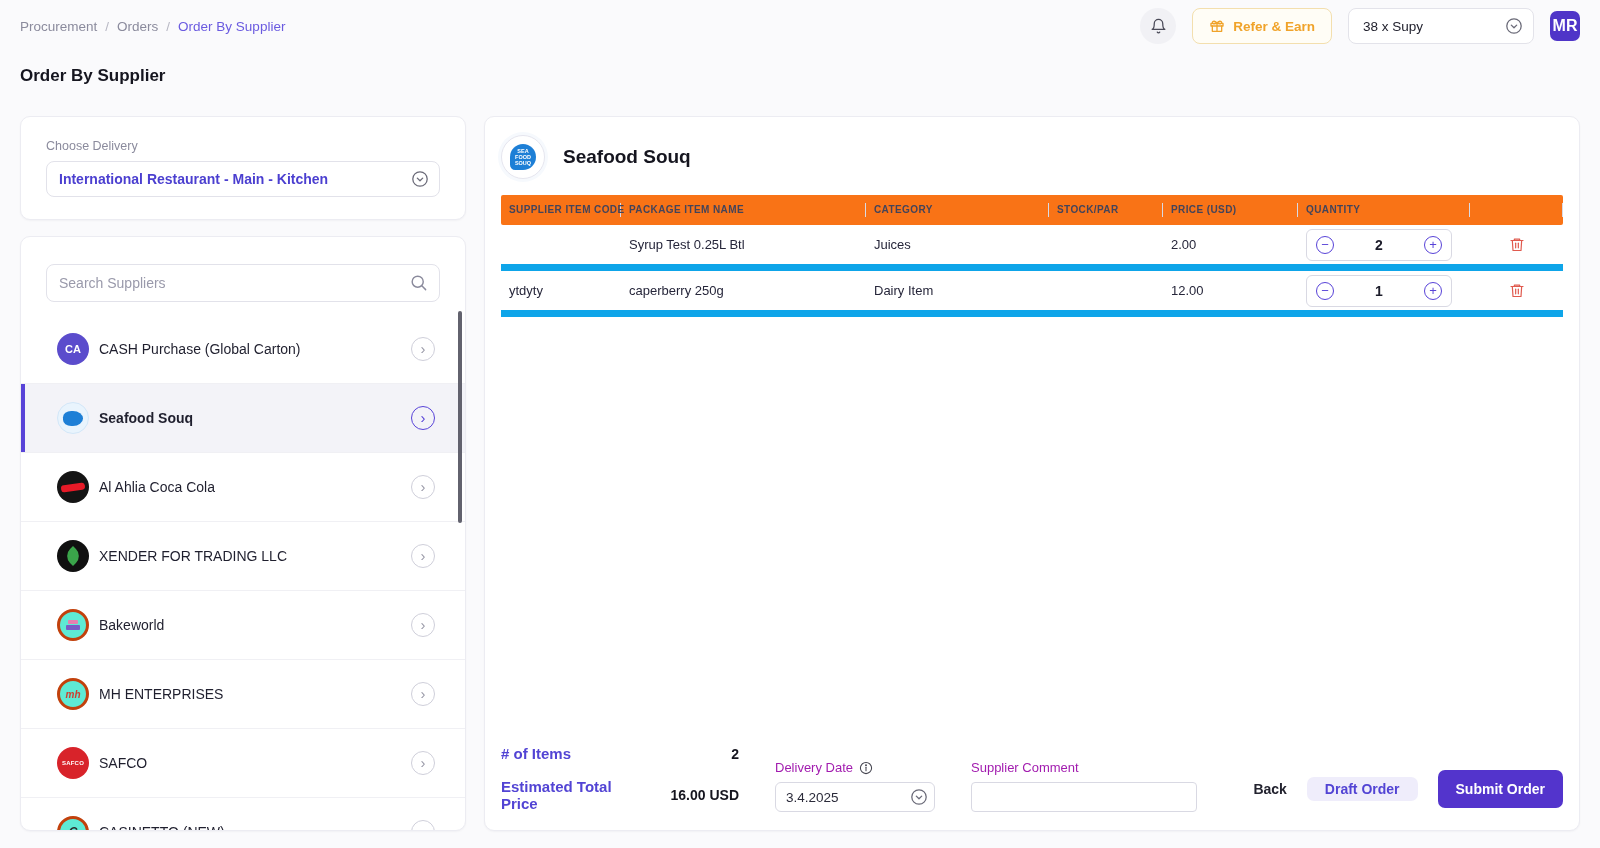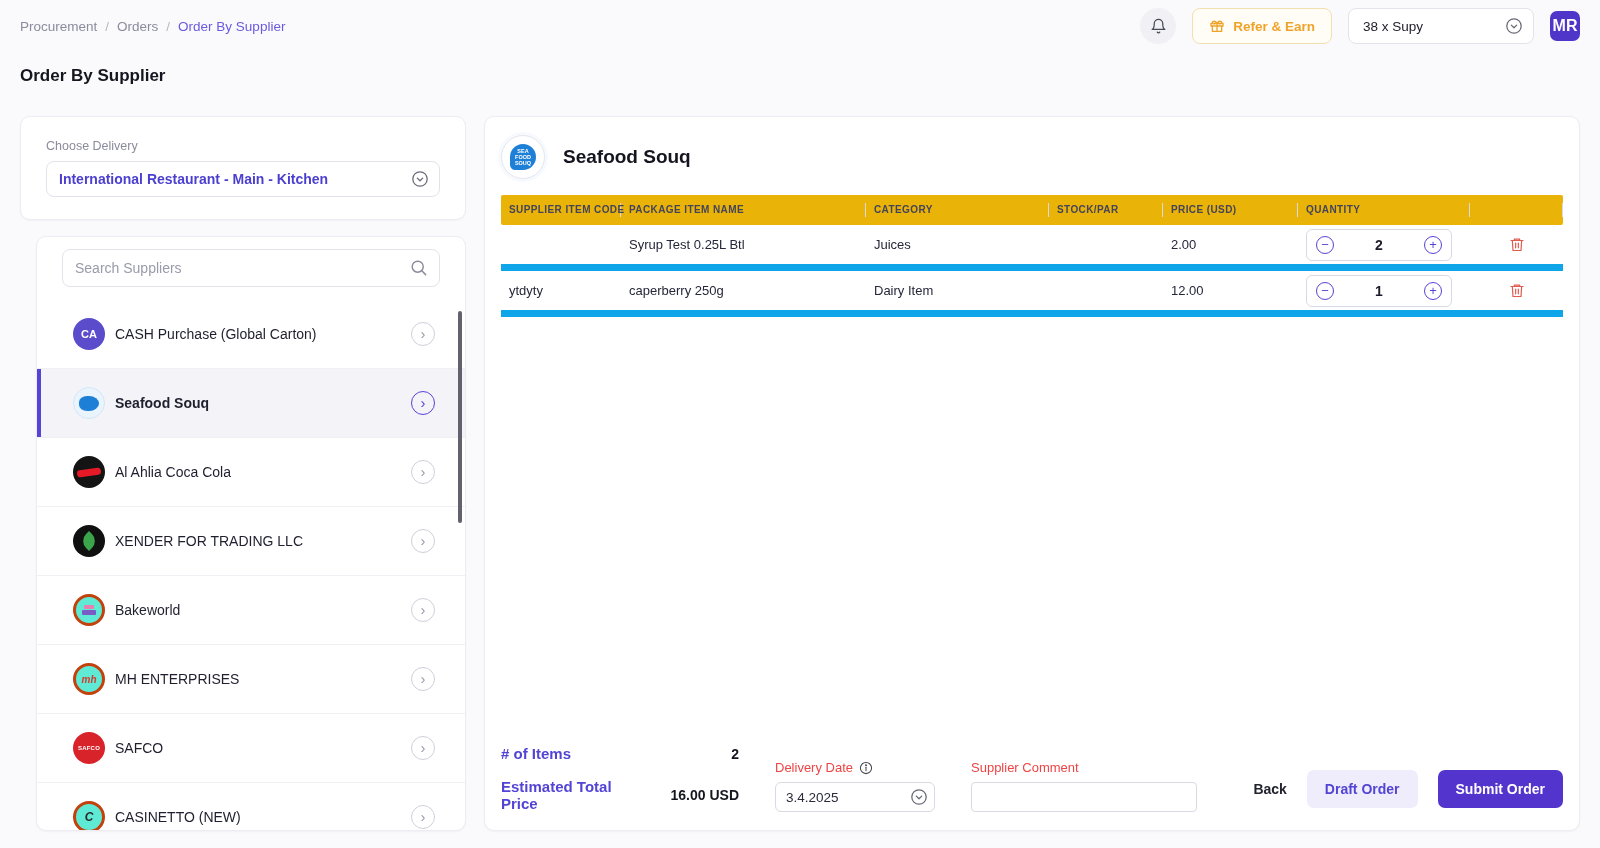"SUPPLIER ITEM CODE" .thead { background: #eab308 -> #f97316 }
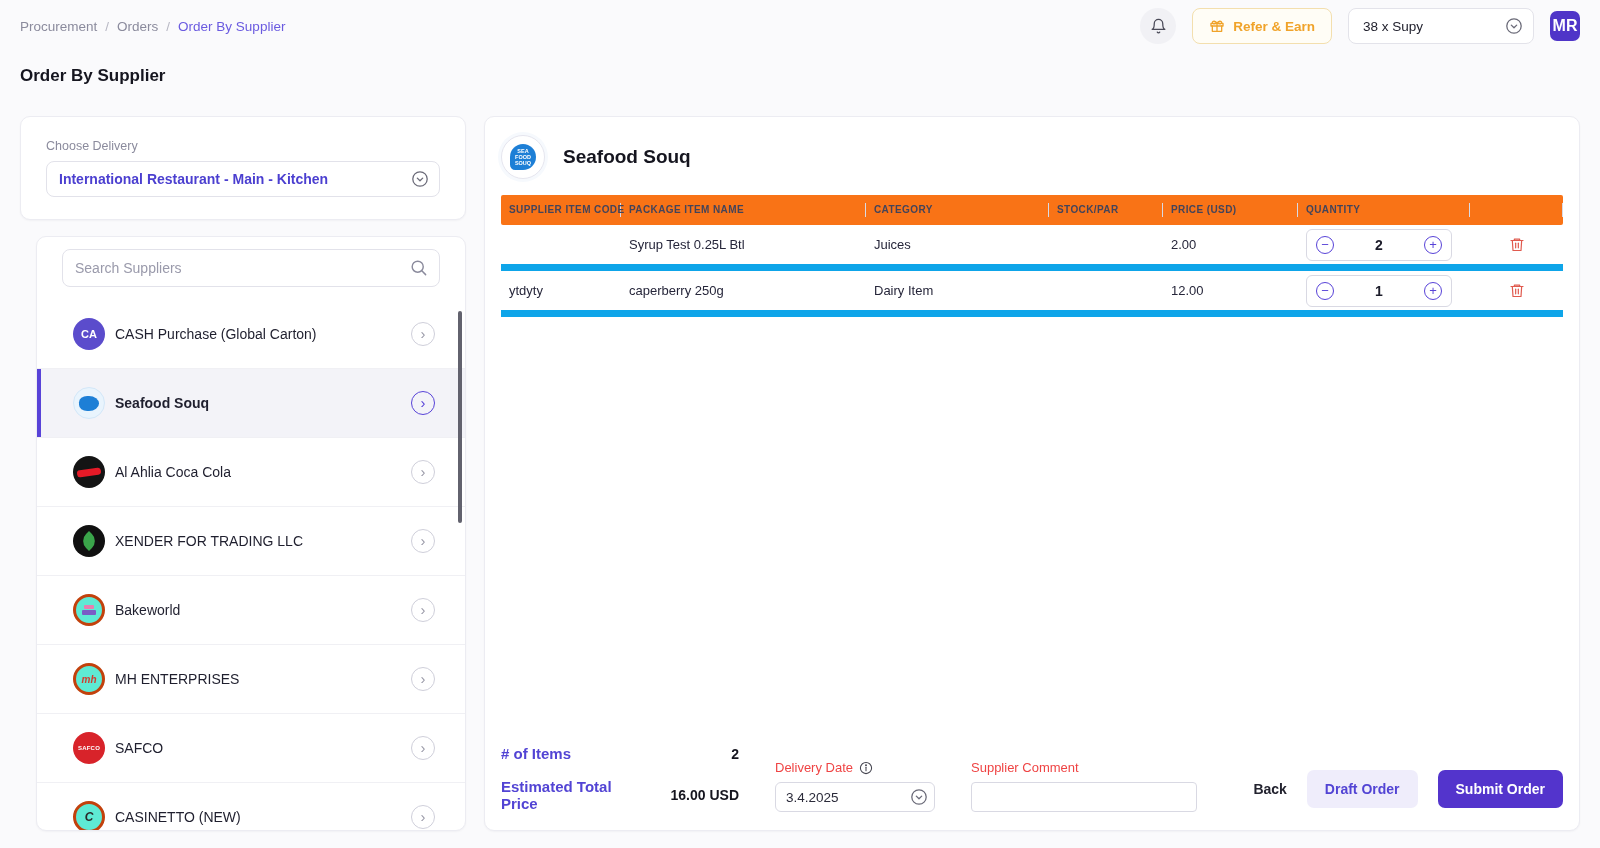"Search Suppliers" .suppliers-card { margin-left: 16px -> none; padding-top: 12px -> 27px }
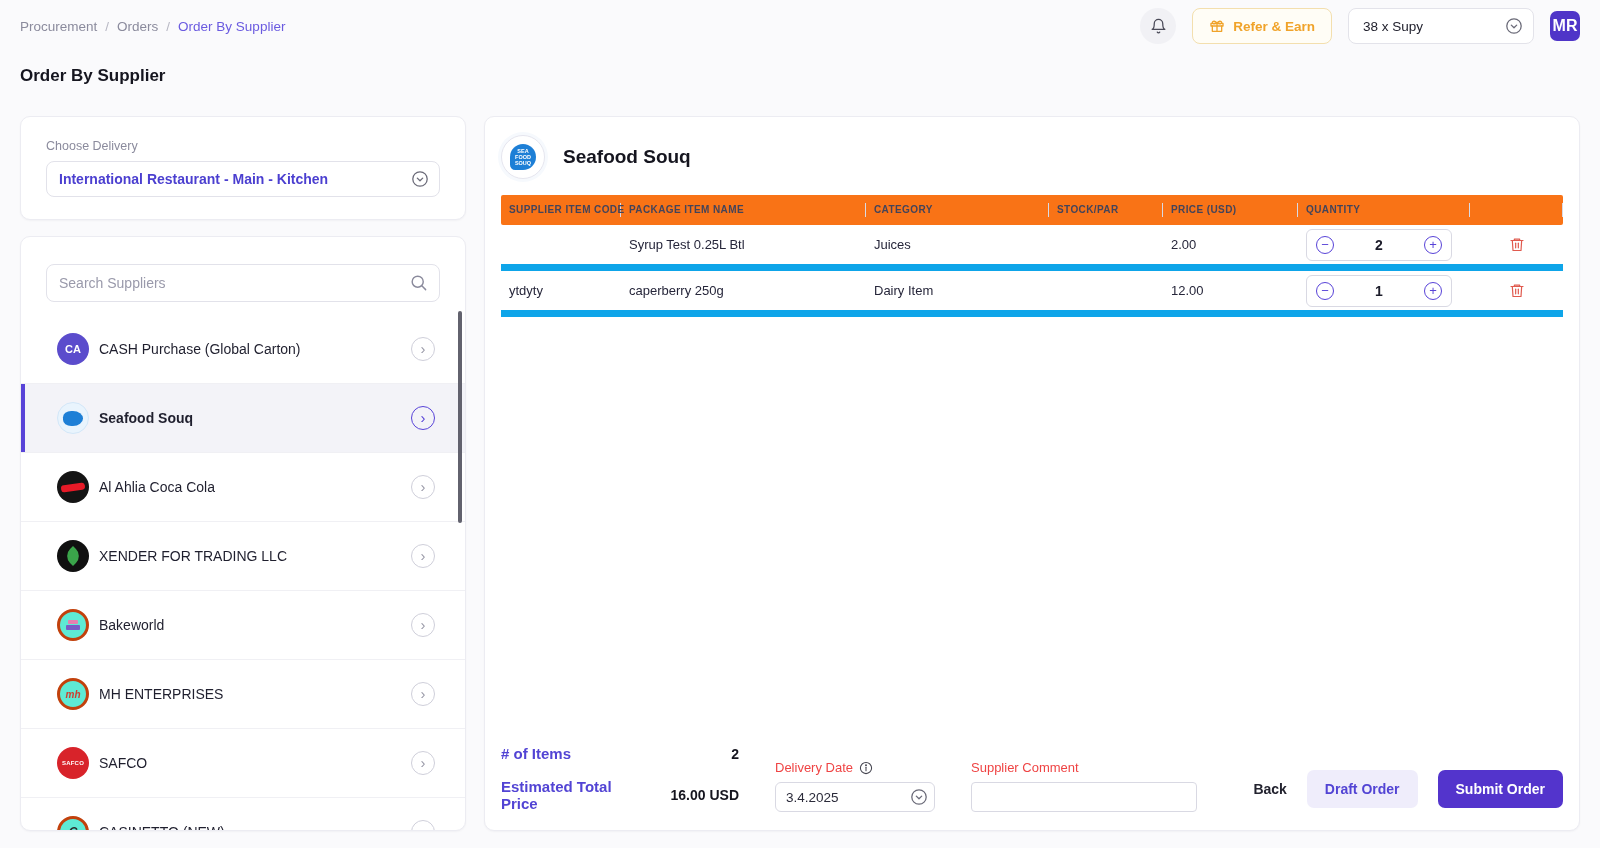"Delivery Date" .fgroup .glabel { color: #ef4444 -> #a21caf }
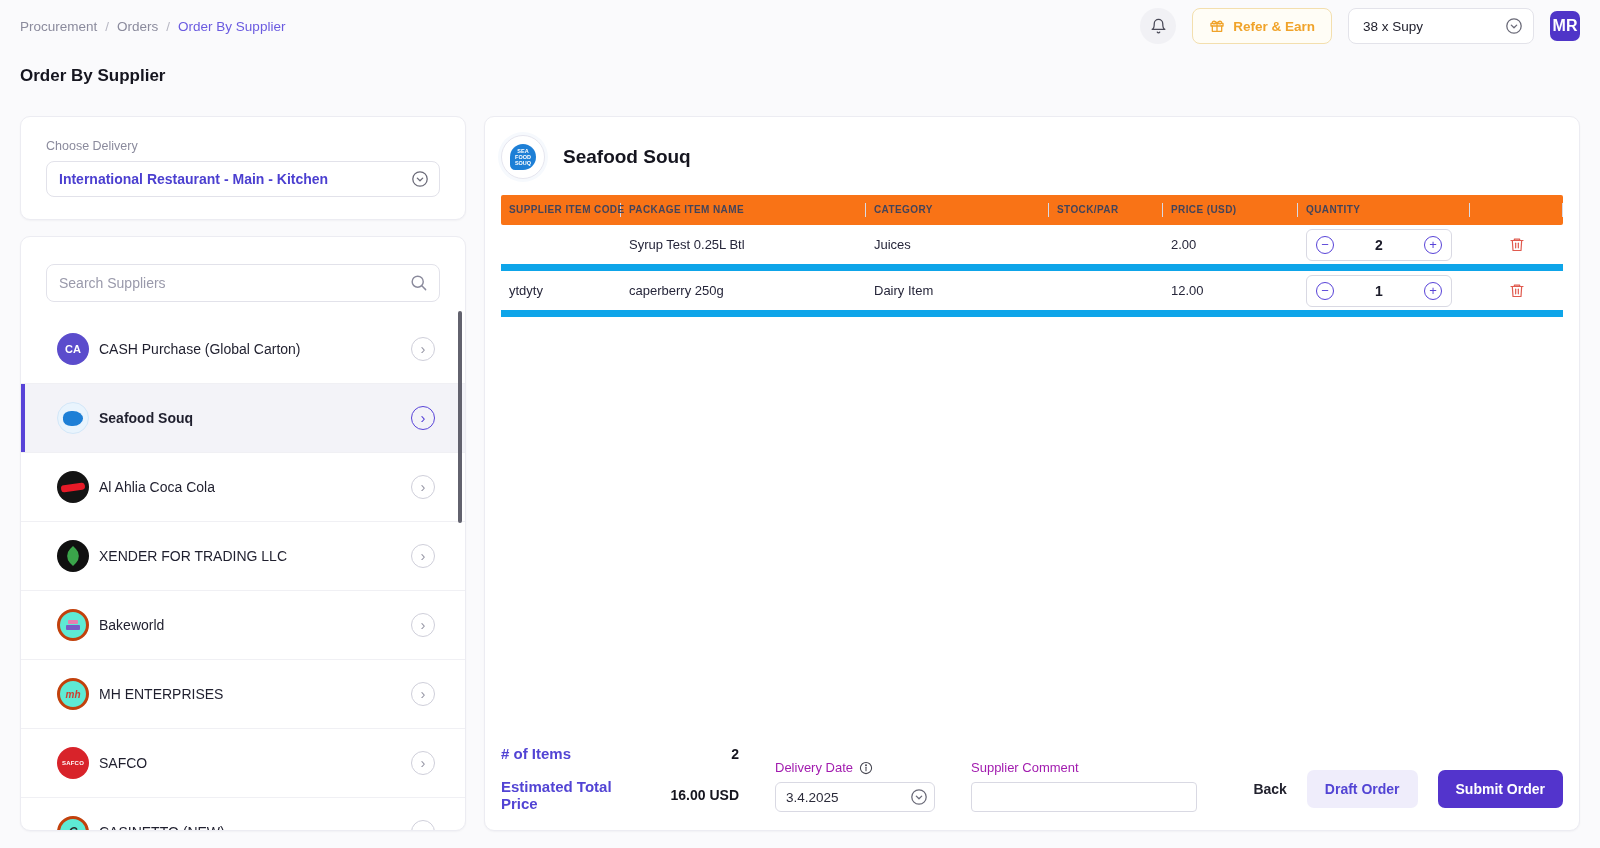"Draft Order" .draft-btn { height: 38px -> 24px }
